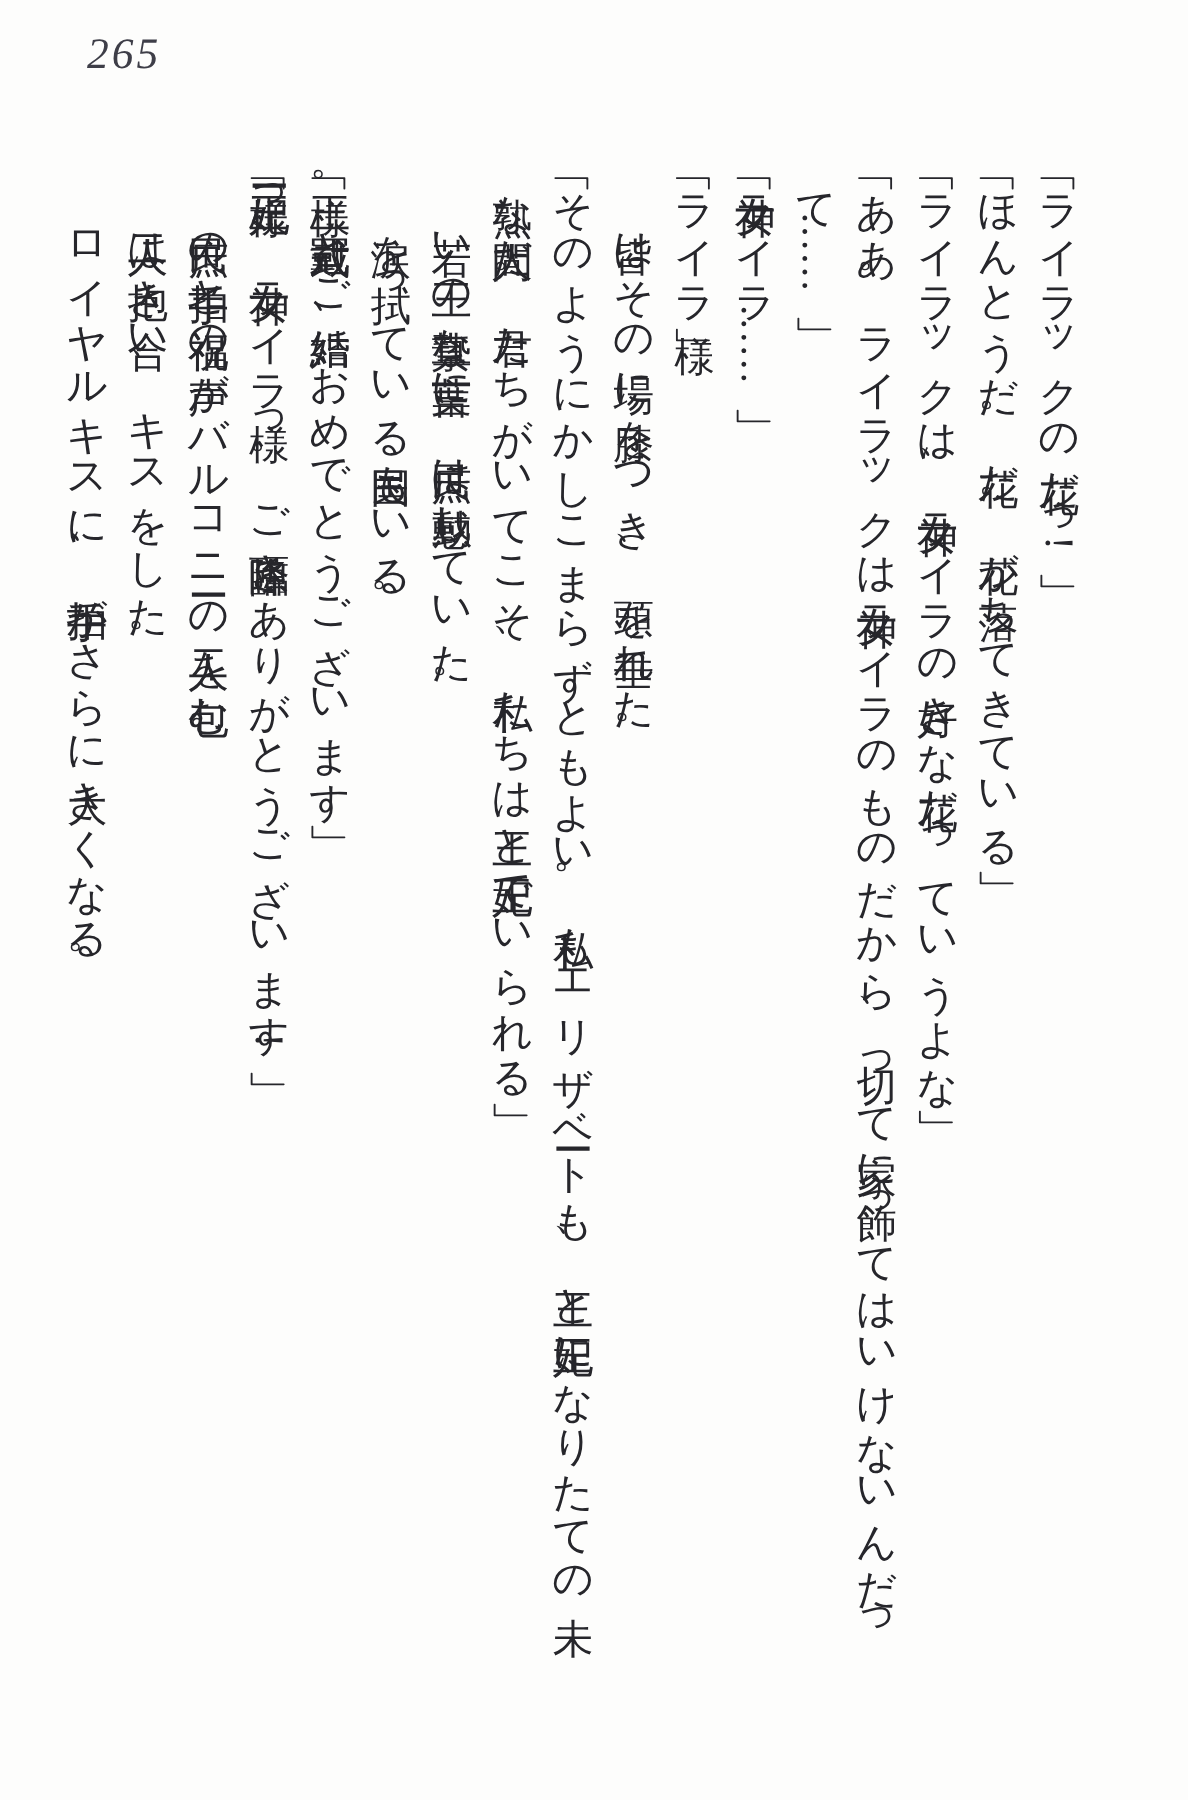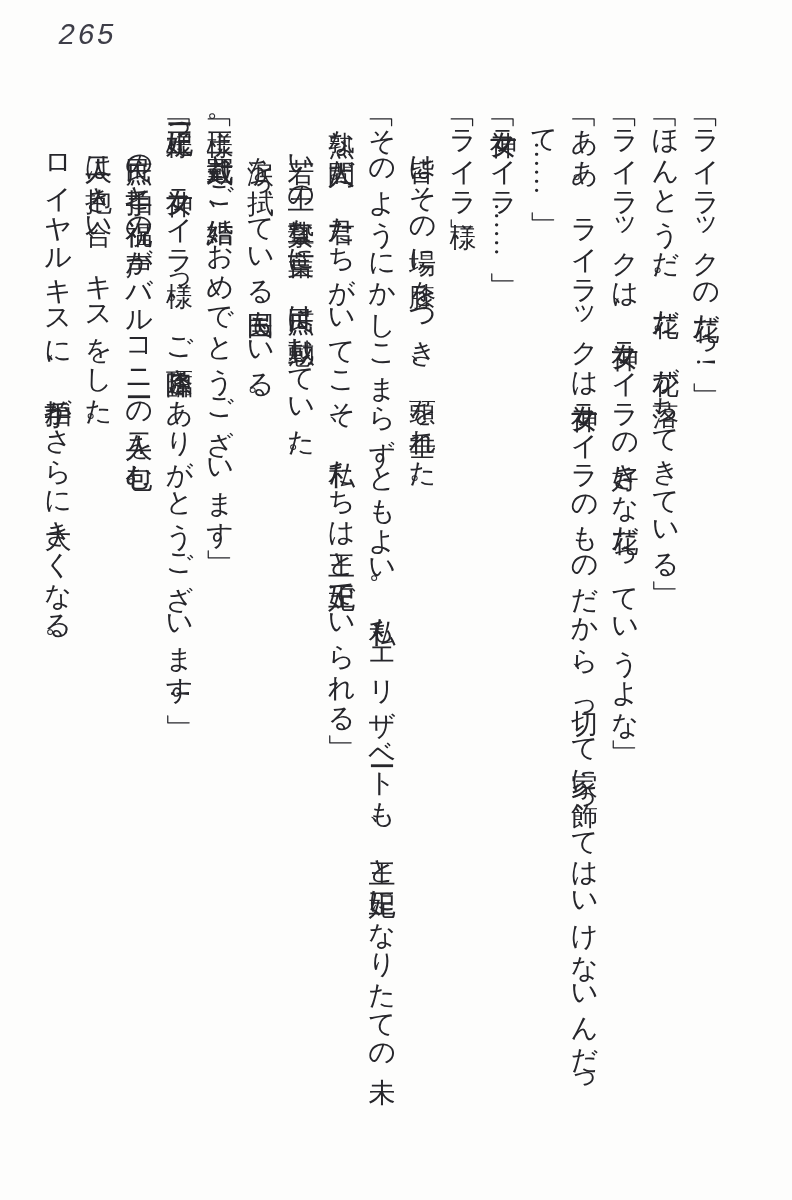"265" .page-number { font-family: Liberation Mono, monospace -> Liberation Serif, serif }
